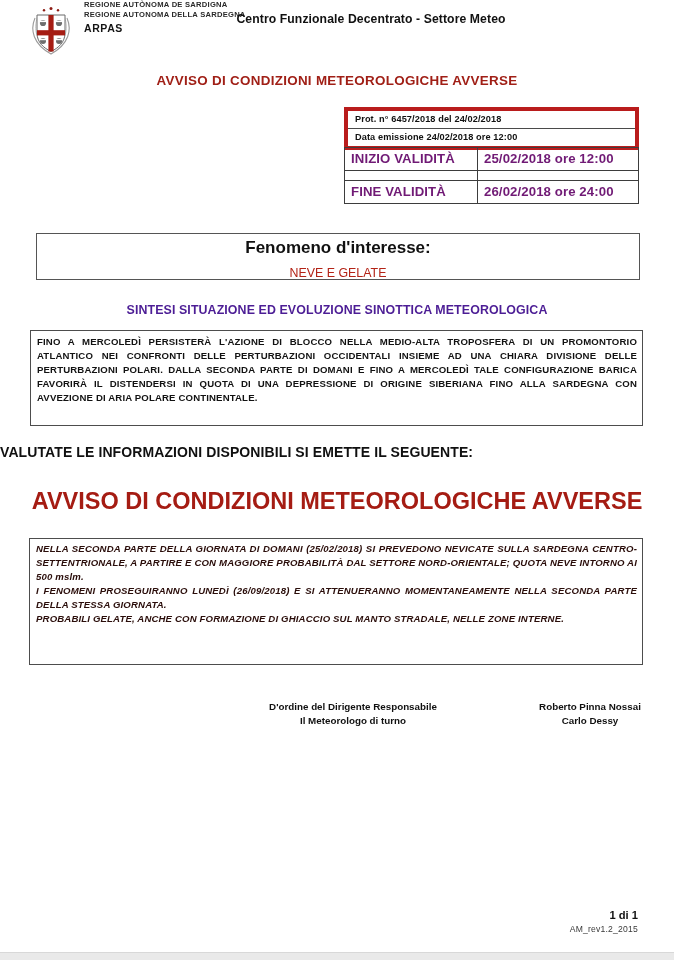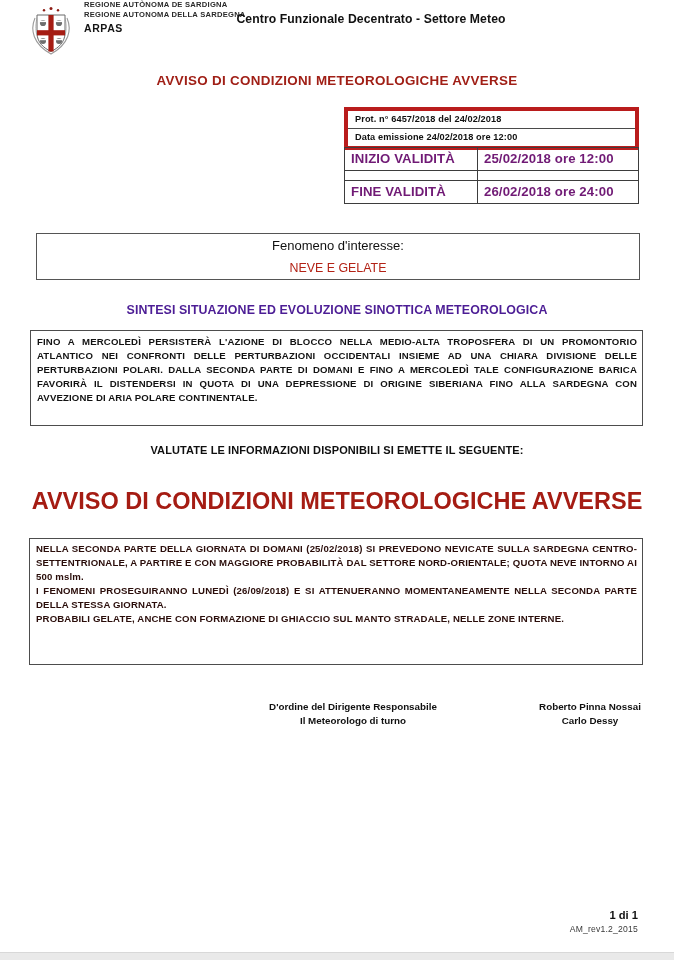"Fenomeno d'interesse:" .fenomeno-label { font-size: 13px -> 17px; font-weight: normal -> bold }
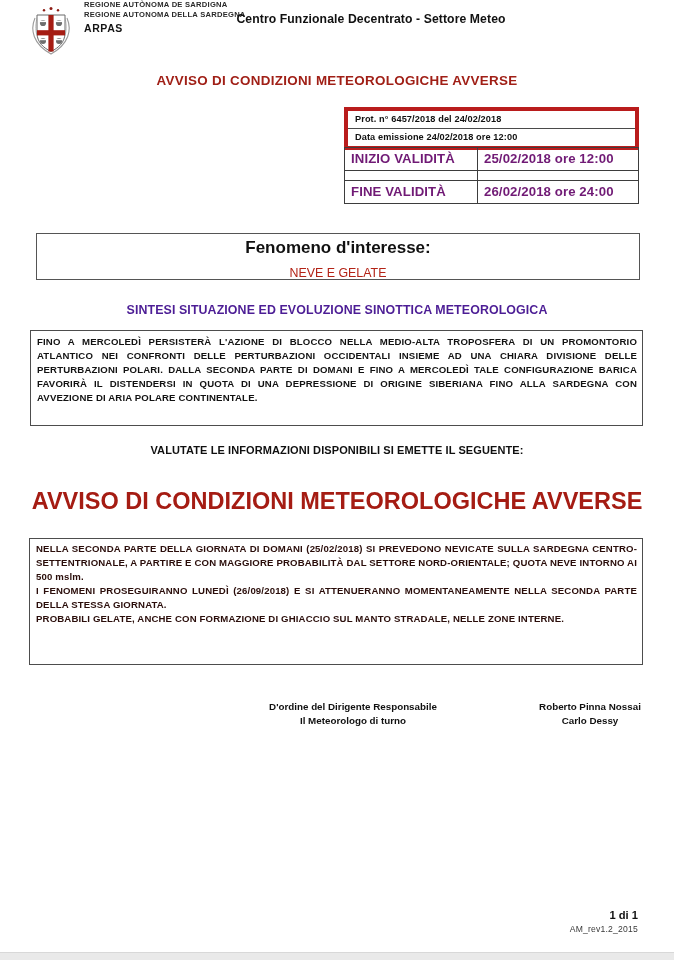"VALUTATE LE INFORMAZIONI DISPONIBILI SI" .valutate-line { font-size: 11px -> 14px; text-align: center -> none }
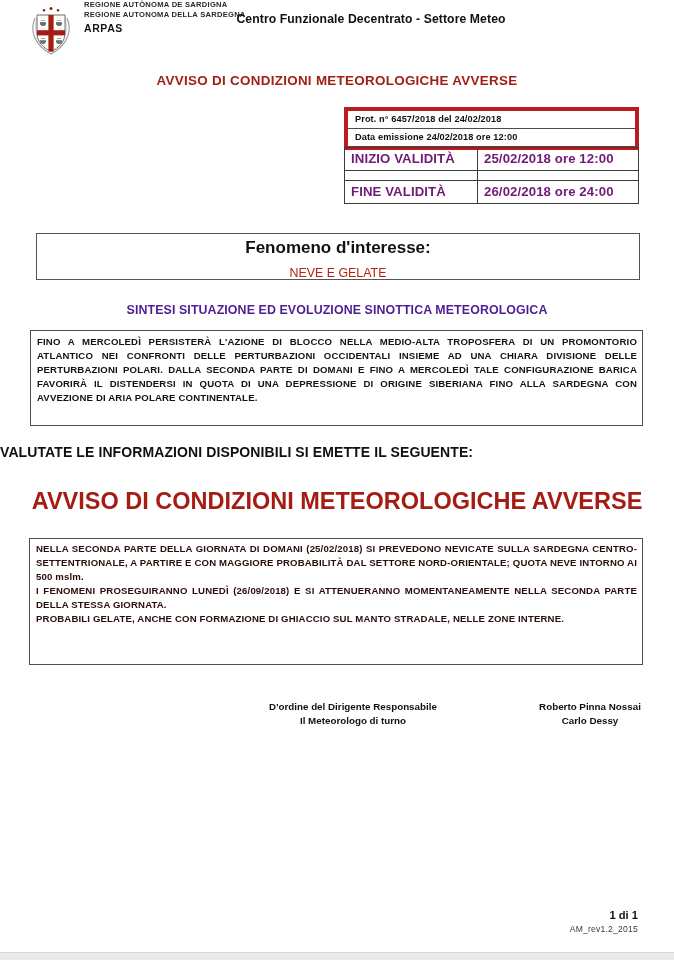"NELLA SECONDA PARTE DELLA GIORNATA" .warning-box { font-style: none -> italic }
